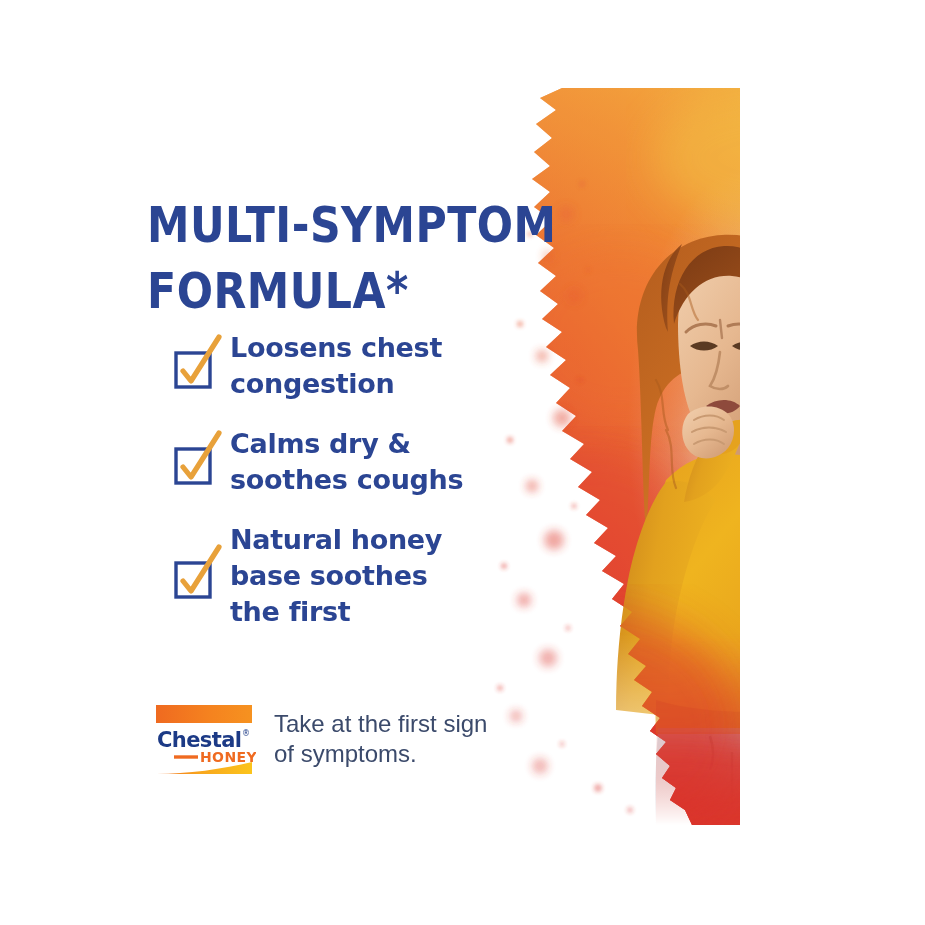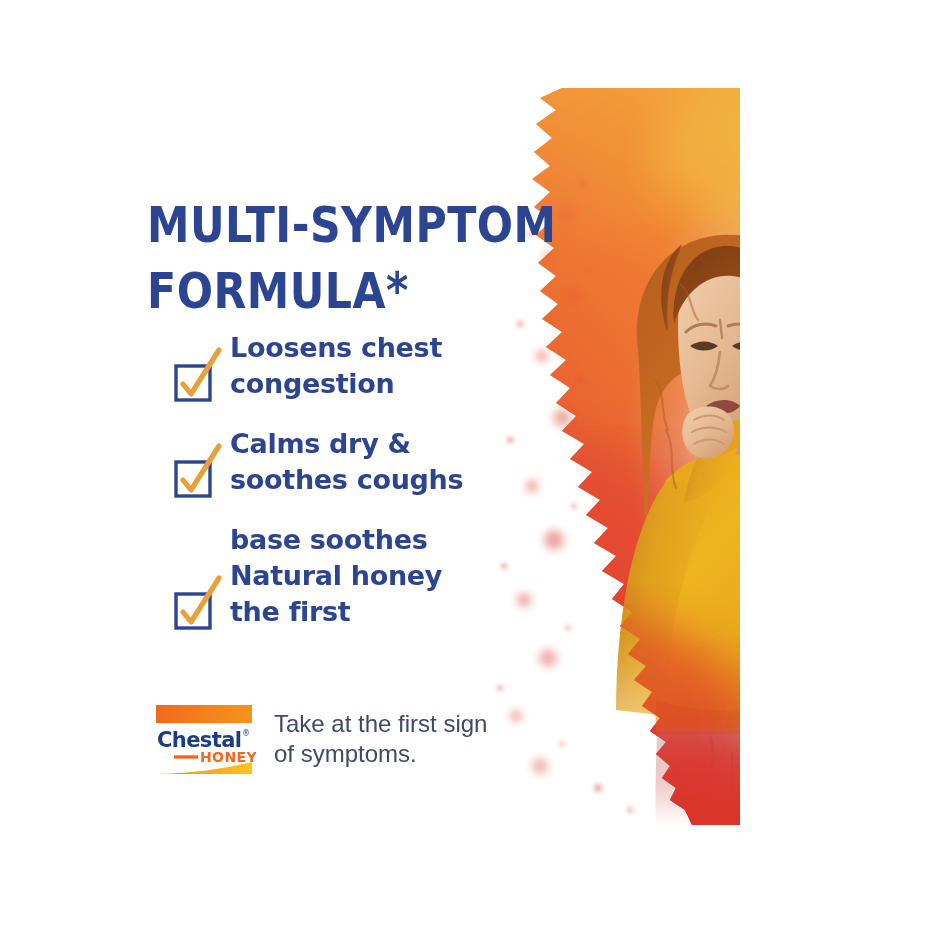"Loosens chest" .benefit { align-items: flex-end -> center }
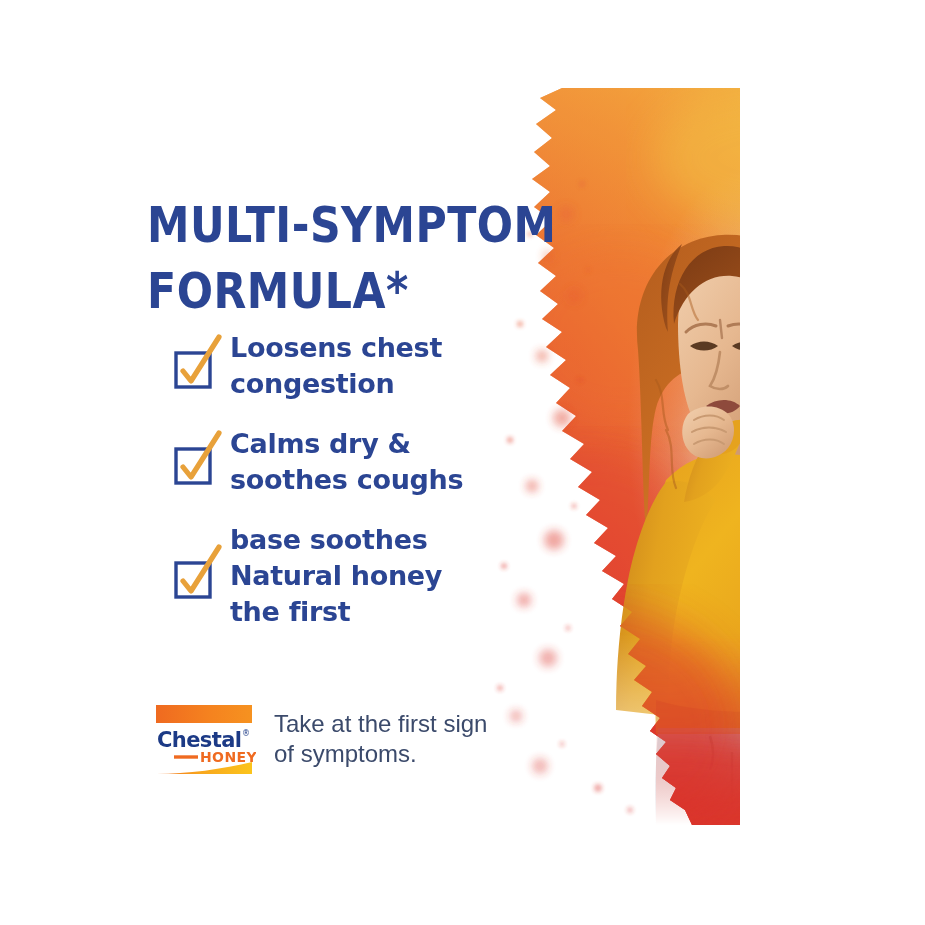"base soothes" span.bl { order: before "Natural honey" -> after "Natural honey" }
